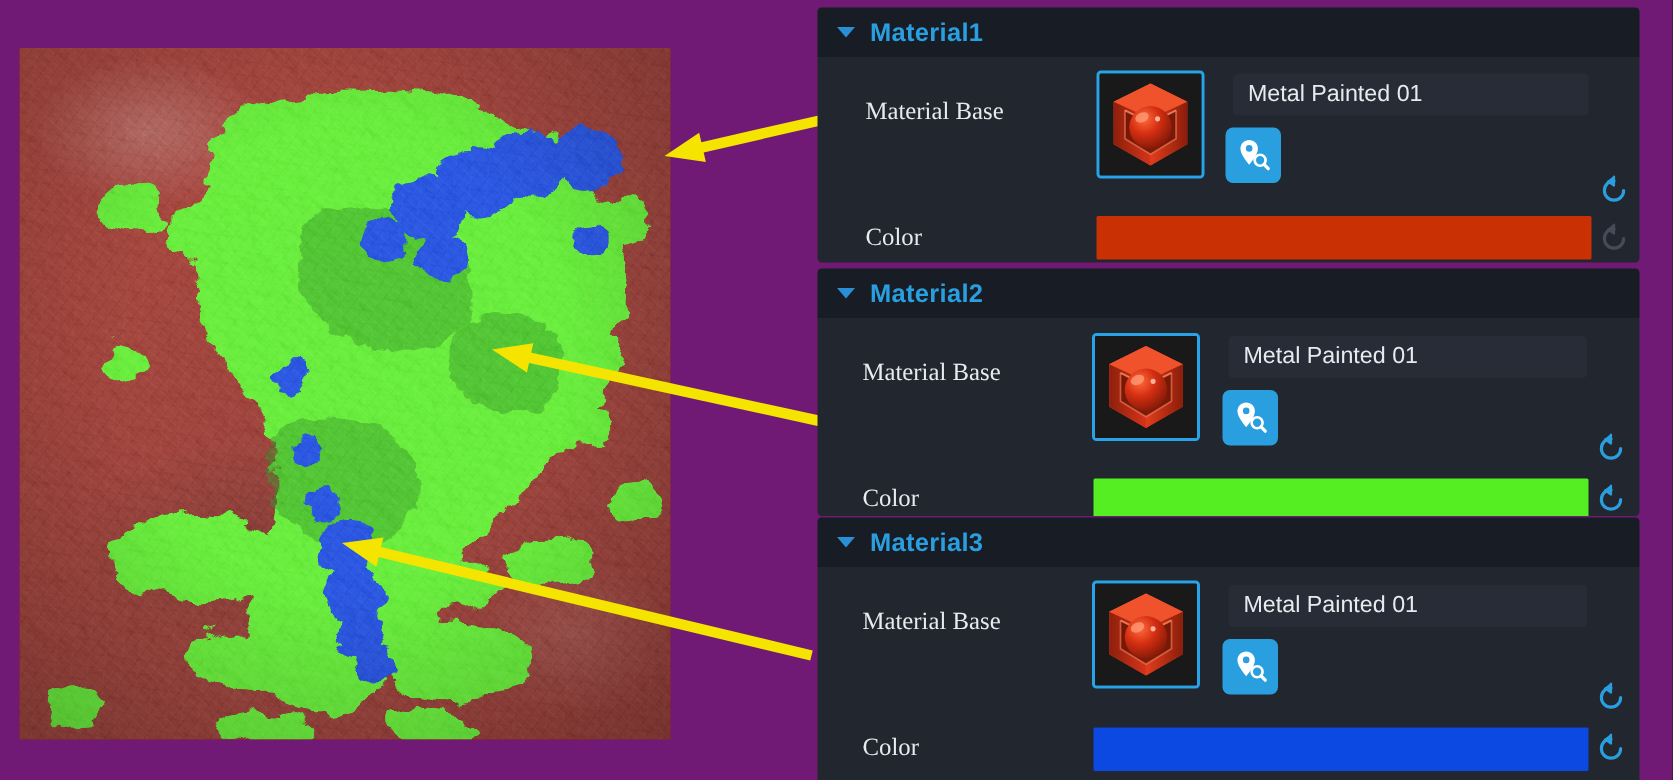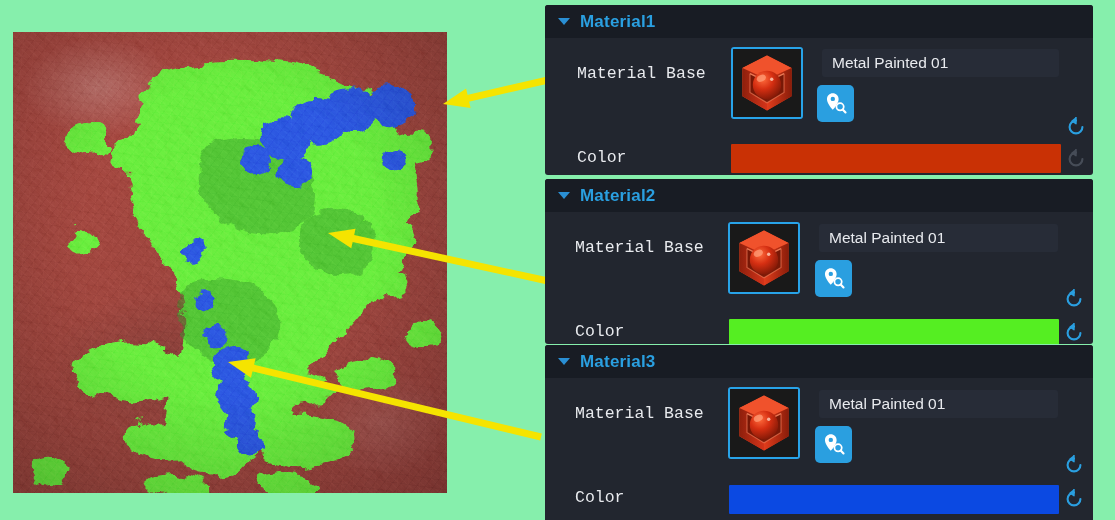"Material1" #root { background: #86efac -> #701a75 }
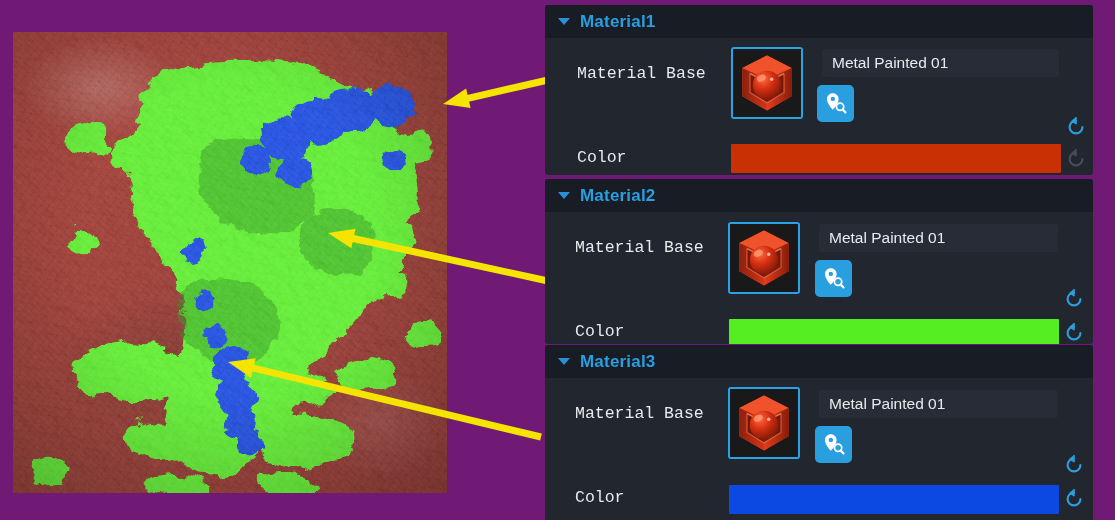"Material Base" .prop-label { font-family: Liberation Mono, monospace -> Liberation Serif, serif }
